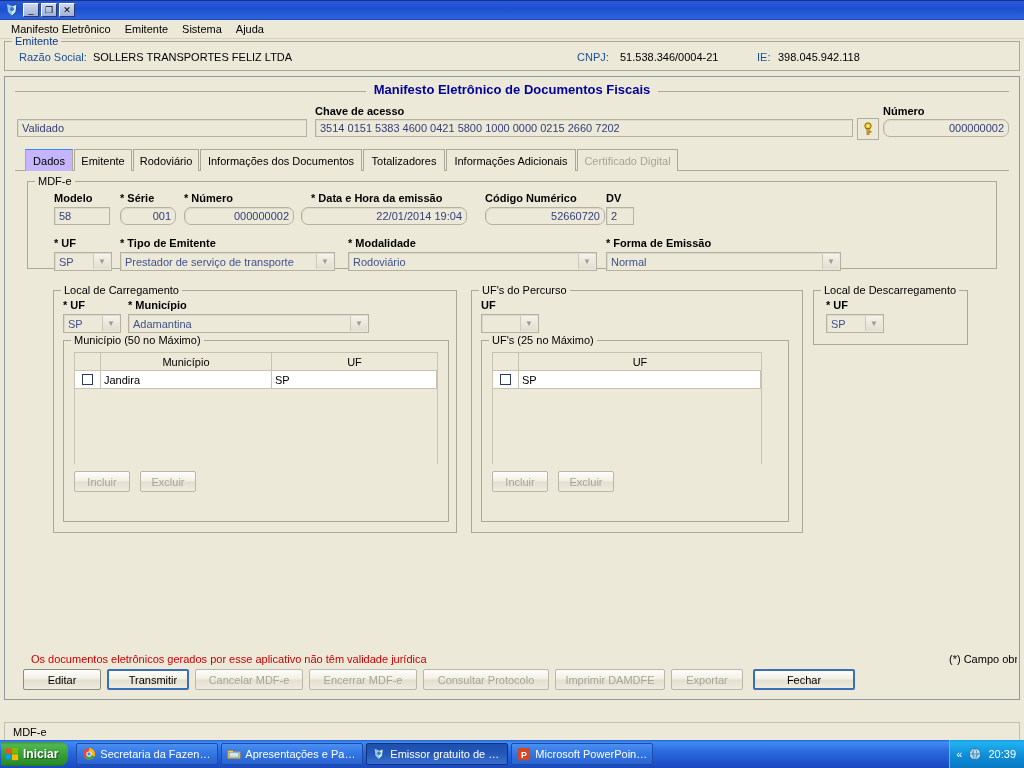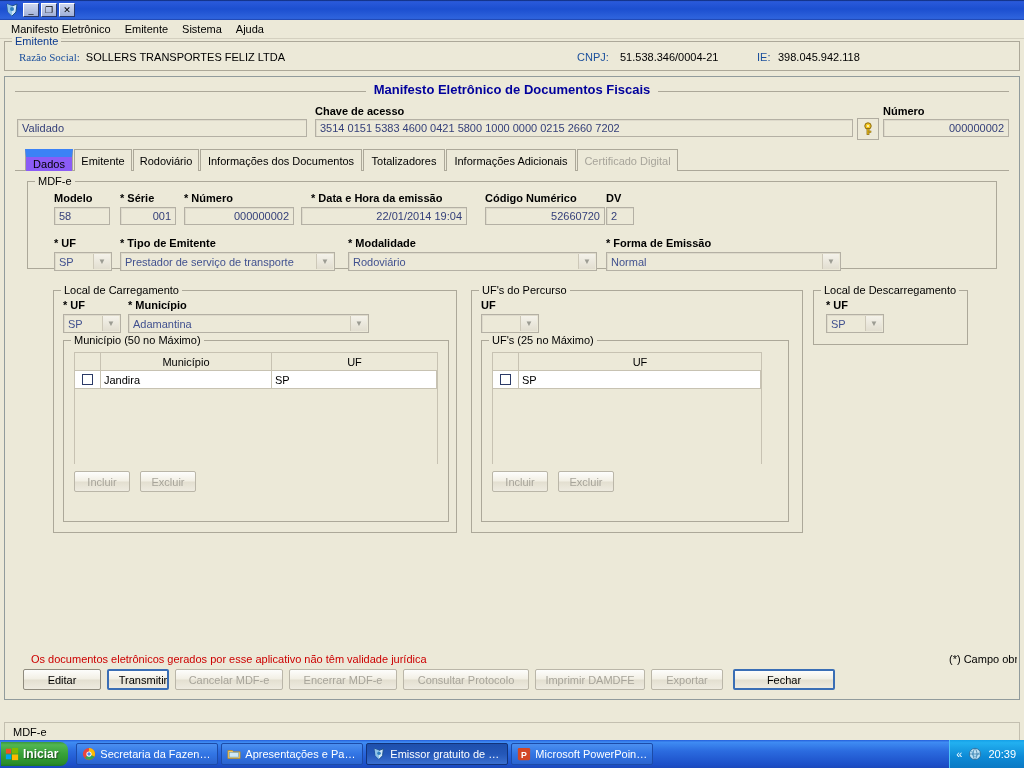"Razão Social:" .em-razao-label { font-family: Liberation Serif, serif -> none }
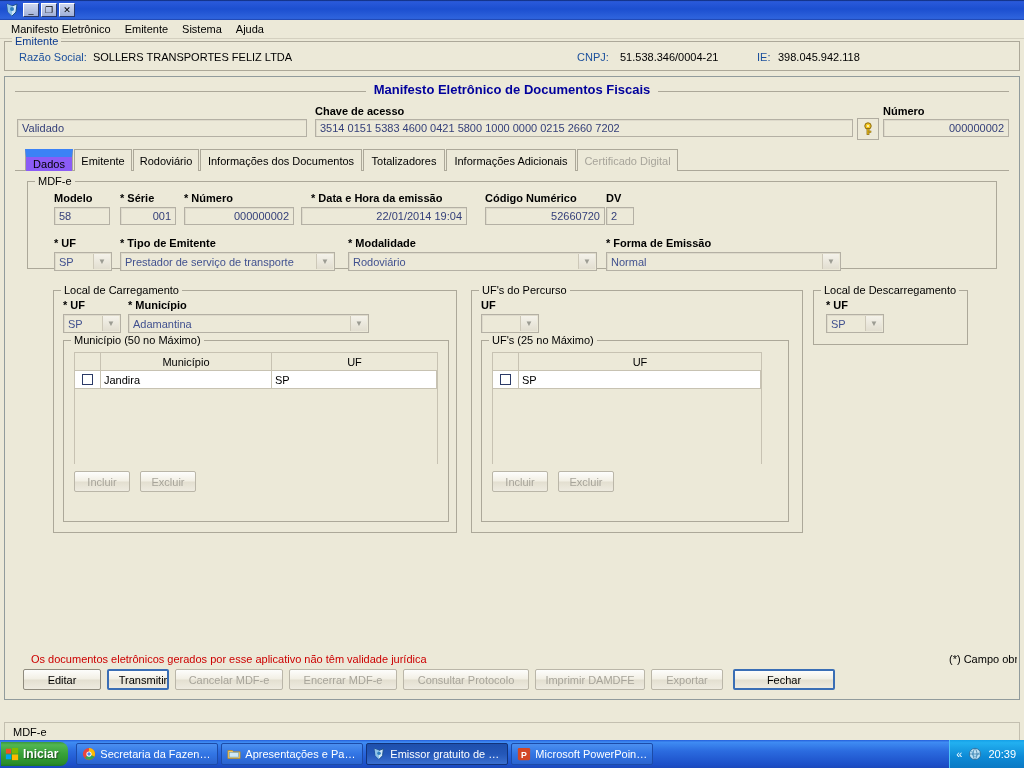"000000002" .right { border-radius: none -> 7px }
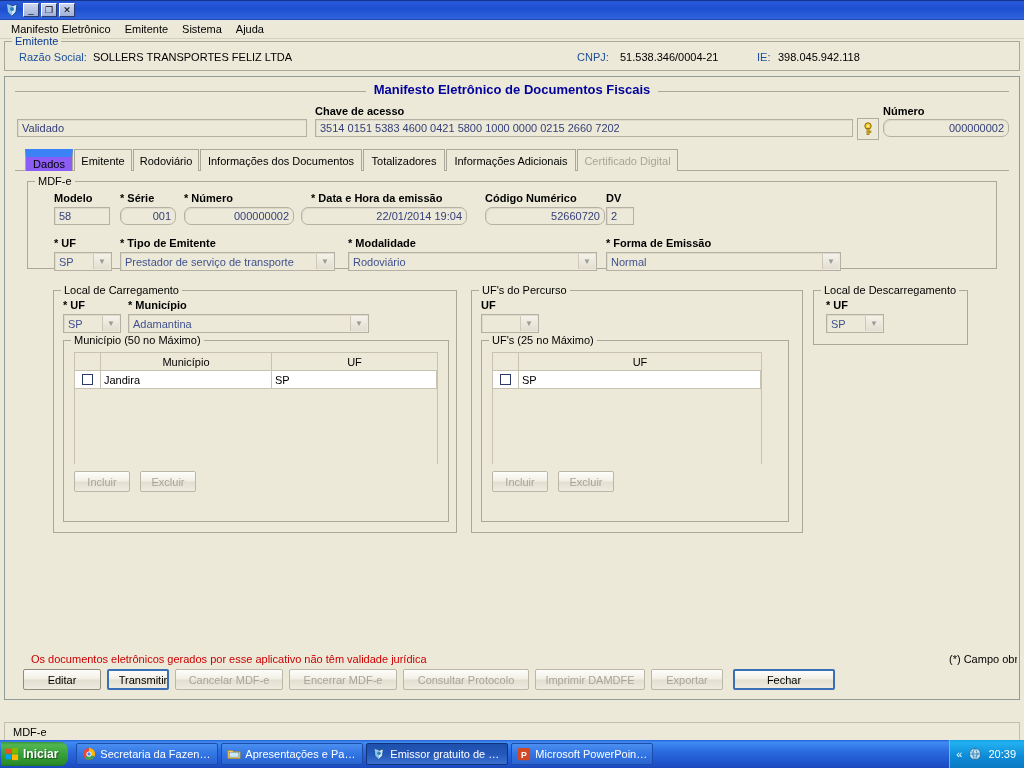"Dados" .tab.active { background: #8b5cf6 -> #c4b5fd; border-top: 8px solid #3b82f6 -> 1px solid #3b82f6 }
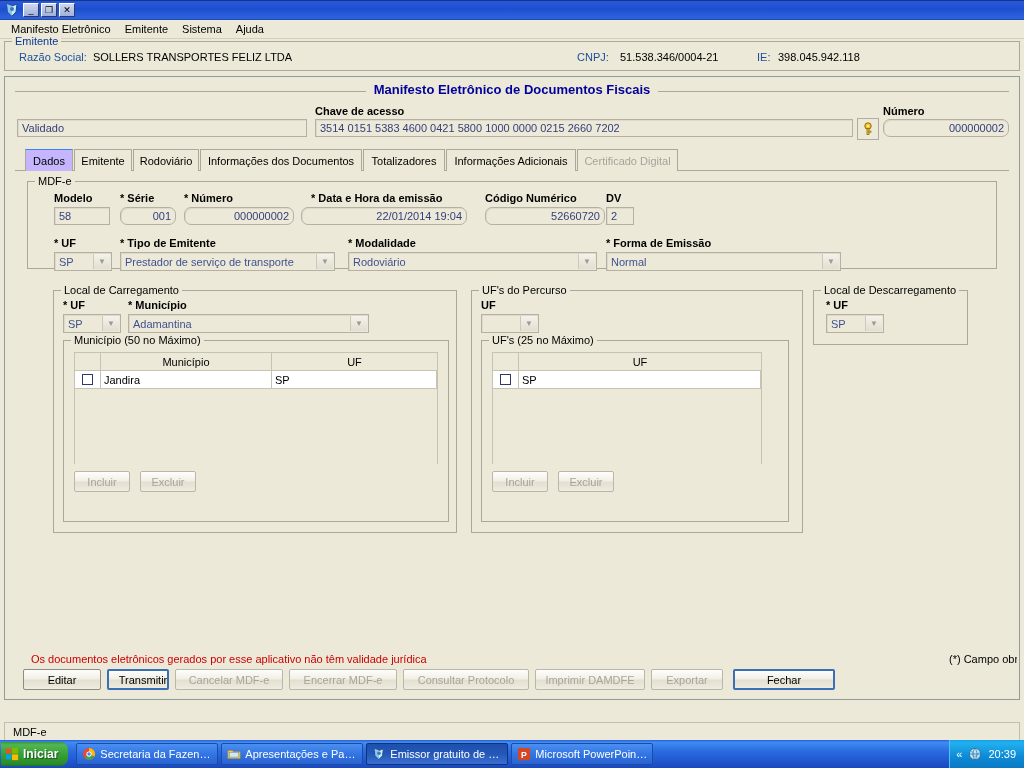"Transmitir" div.btn { width: 62px -> 82px }
